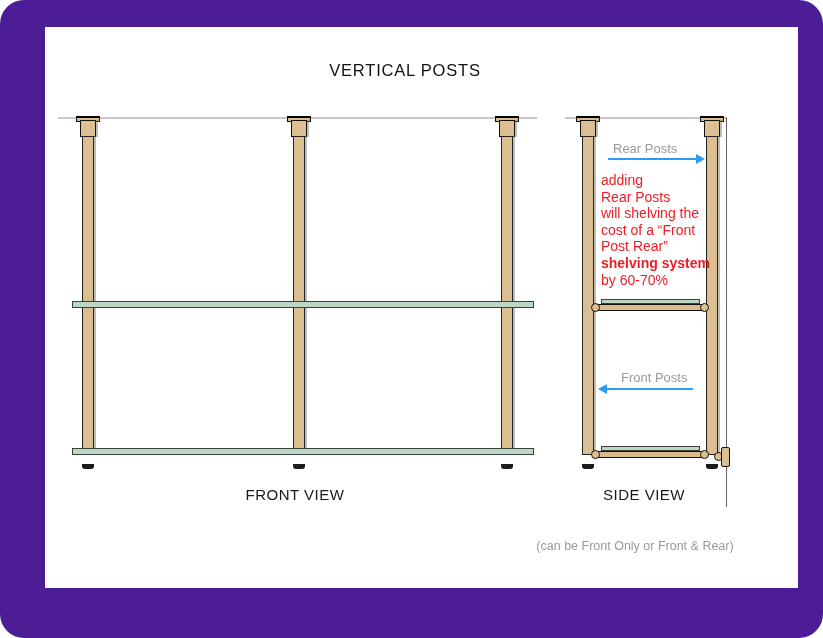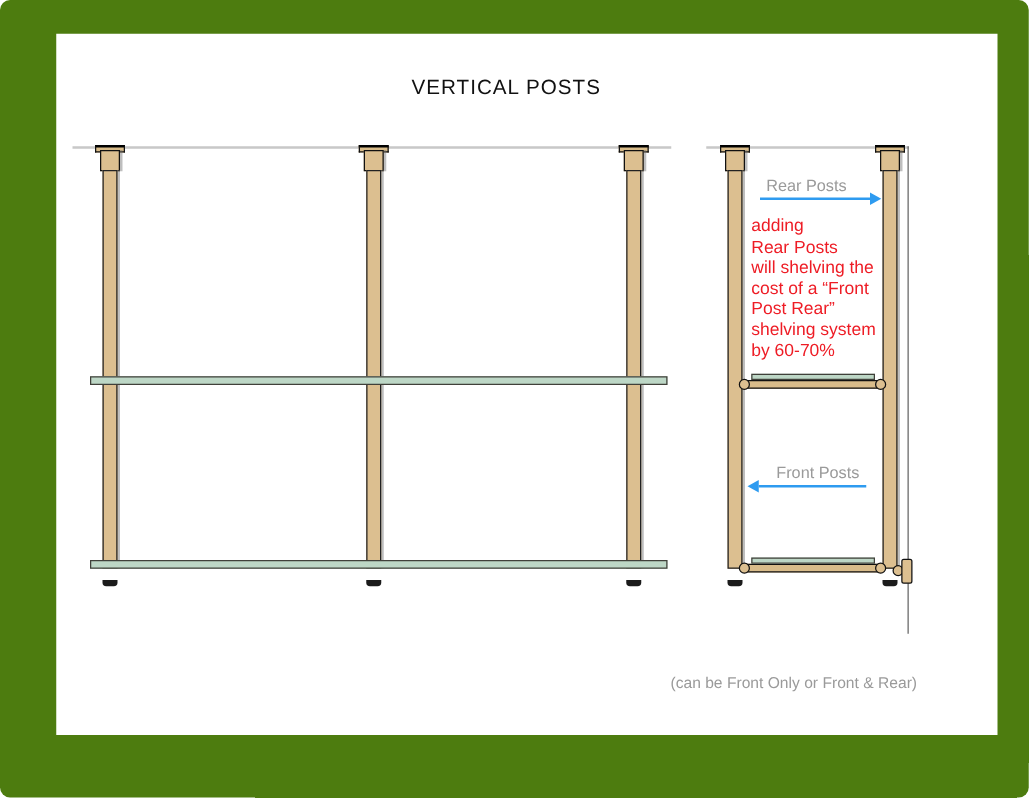"VERTICAL POSTS" .frame { background: #4d7c0f -> #4c1d95; border-radius: 8px -> 24px }
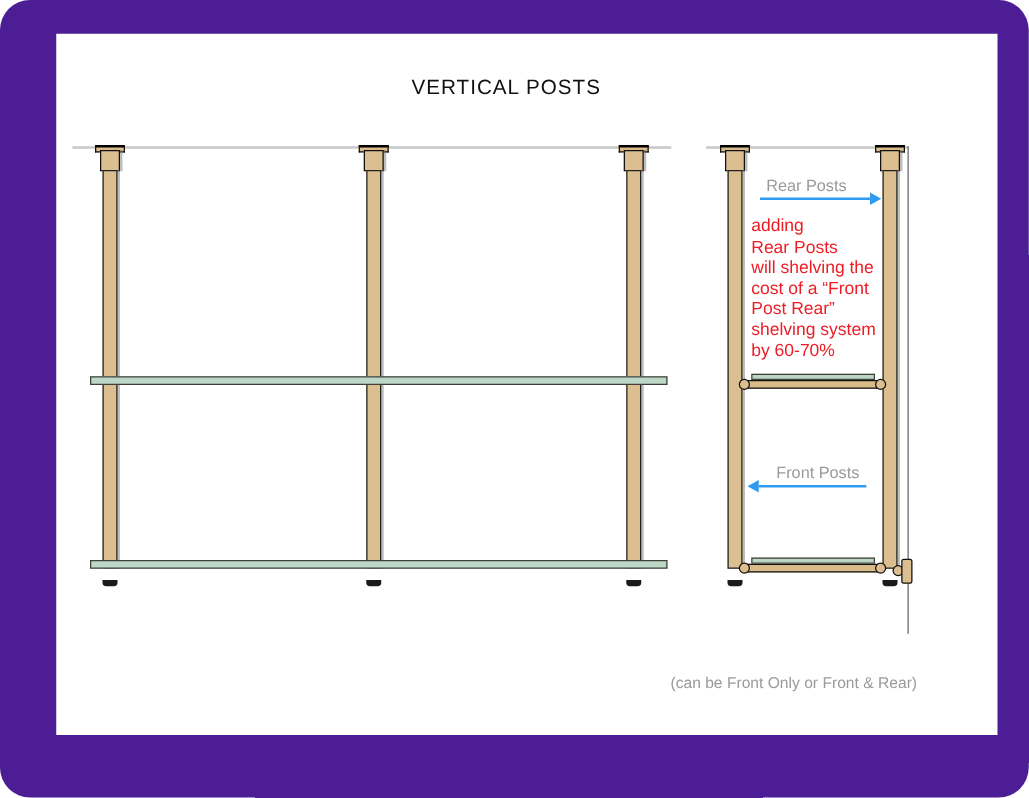"shelving system" .red-note .bold { font-weight: normal -> bold }
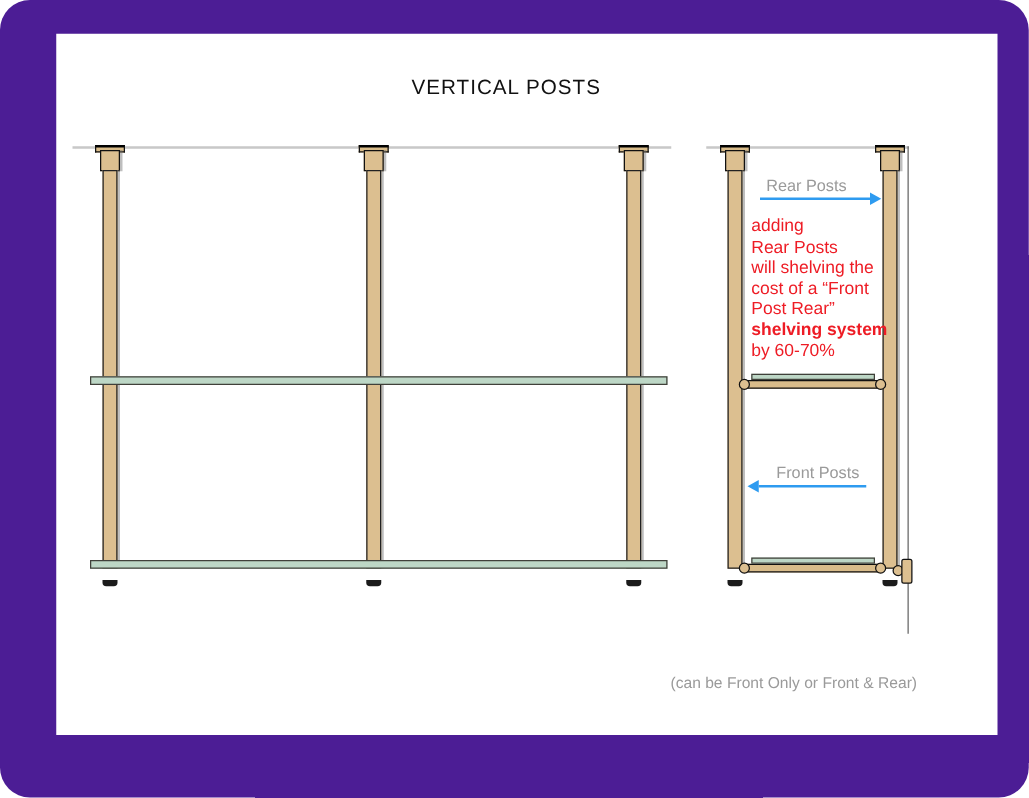"FRONT VIEW" div.view-label { html: none -> <div>FRONT VIEW</div> }
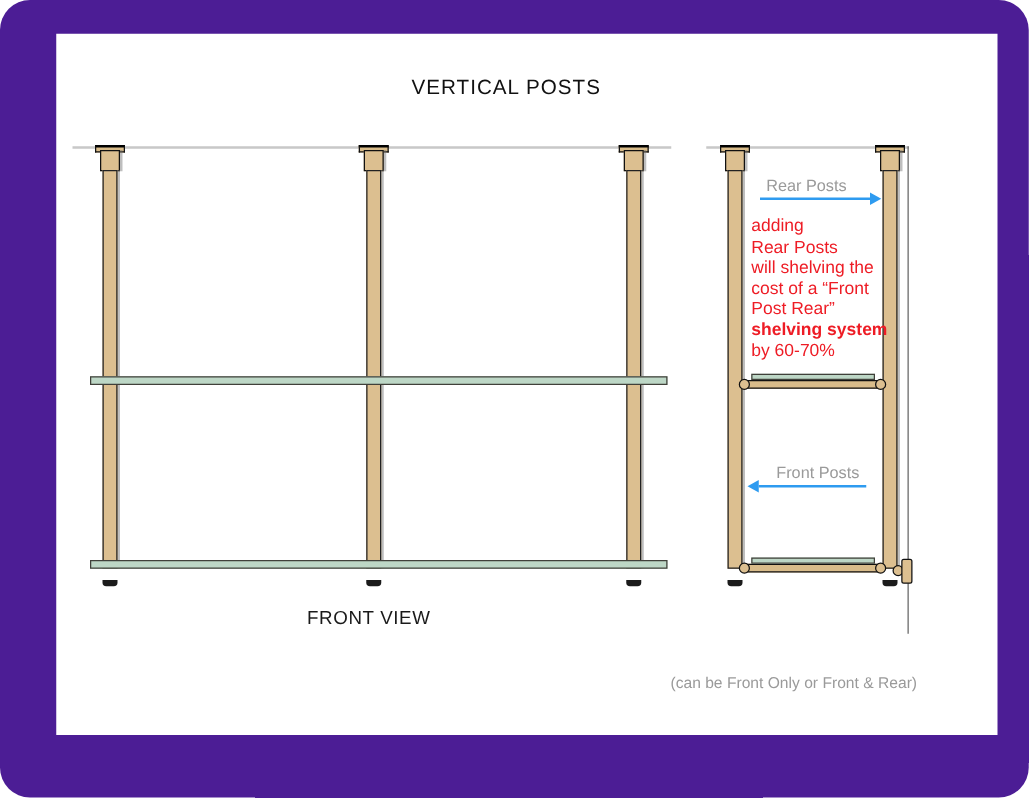"SIDE VIEW" div.view-label { html: none -> <div>SIDE VIEW</div> }
